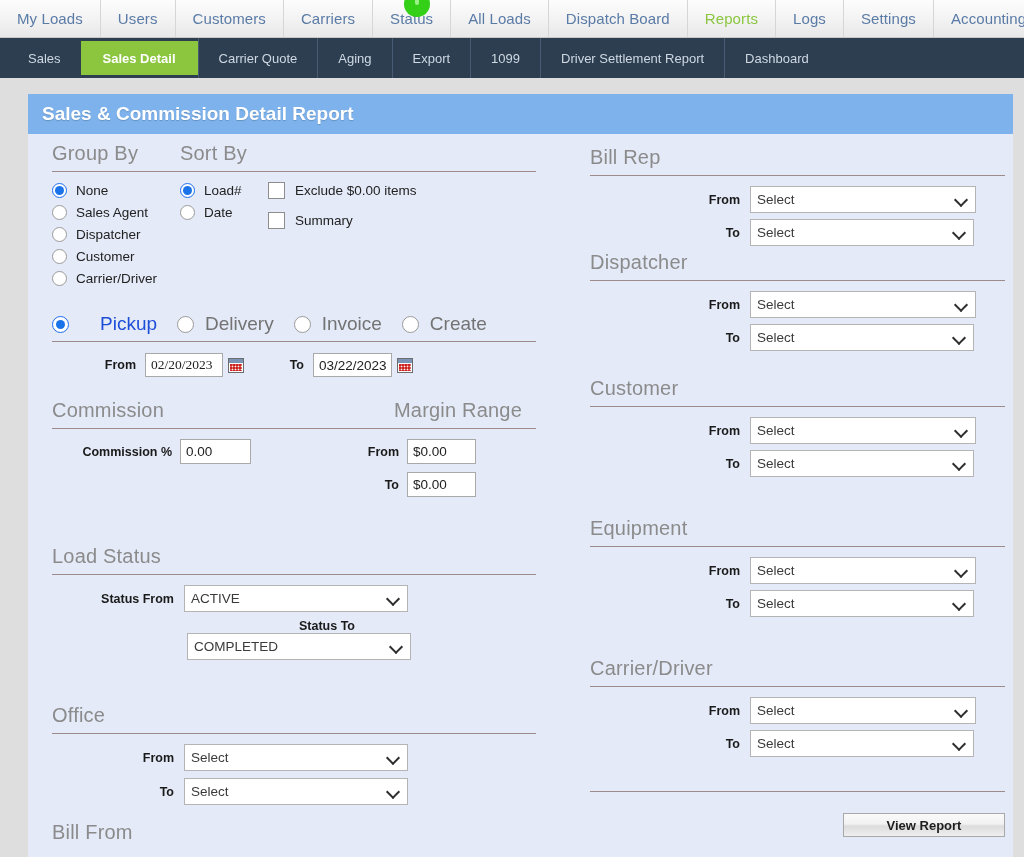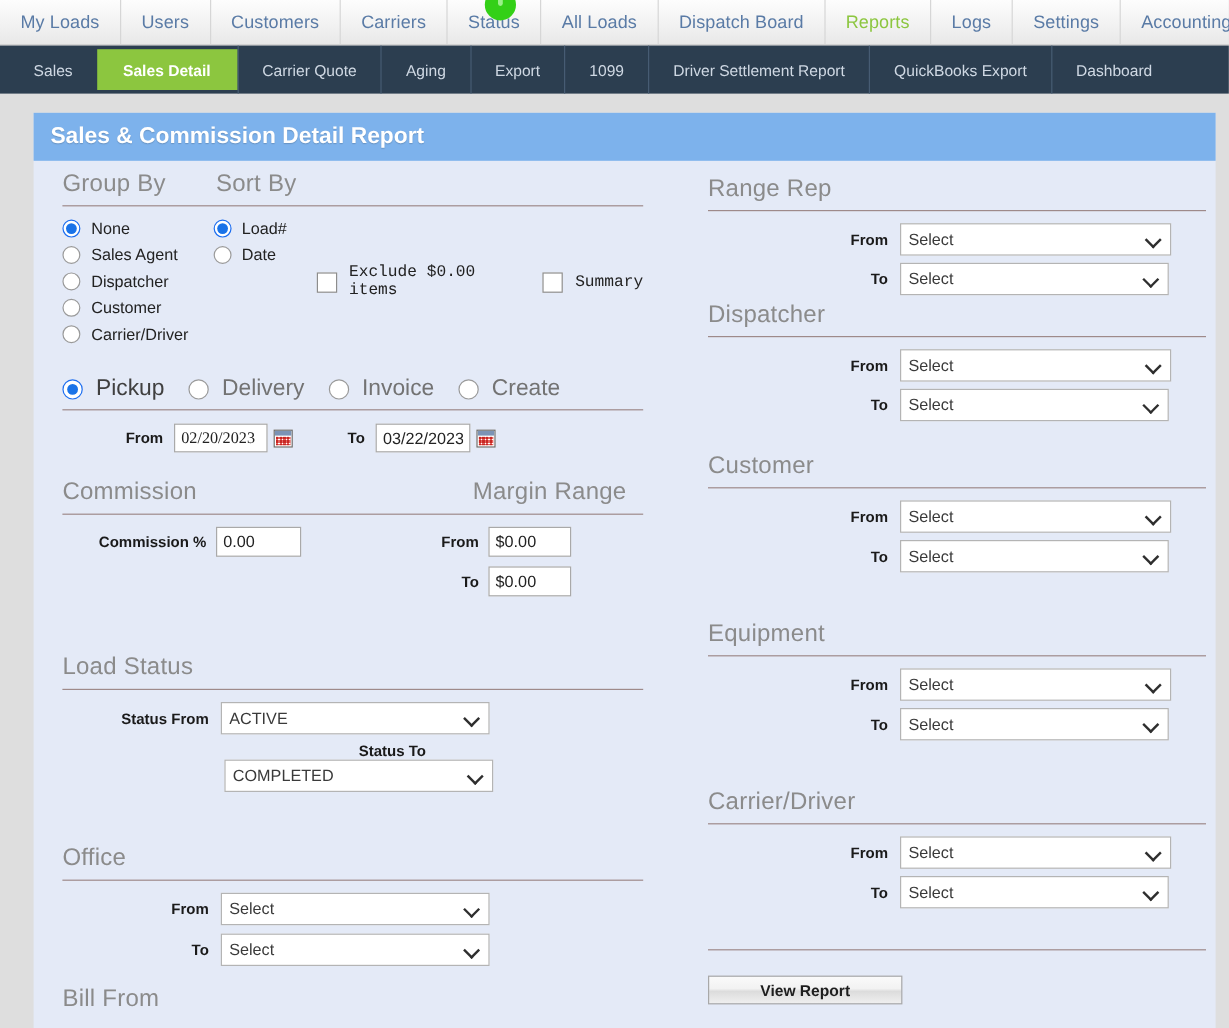"QuickBooks Export" div.sn-item { html: <div>QuickBooks Export</div> -> none }
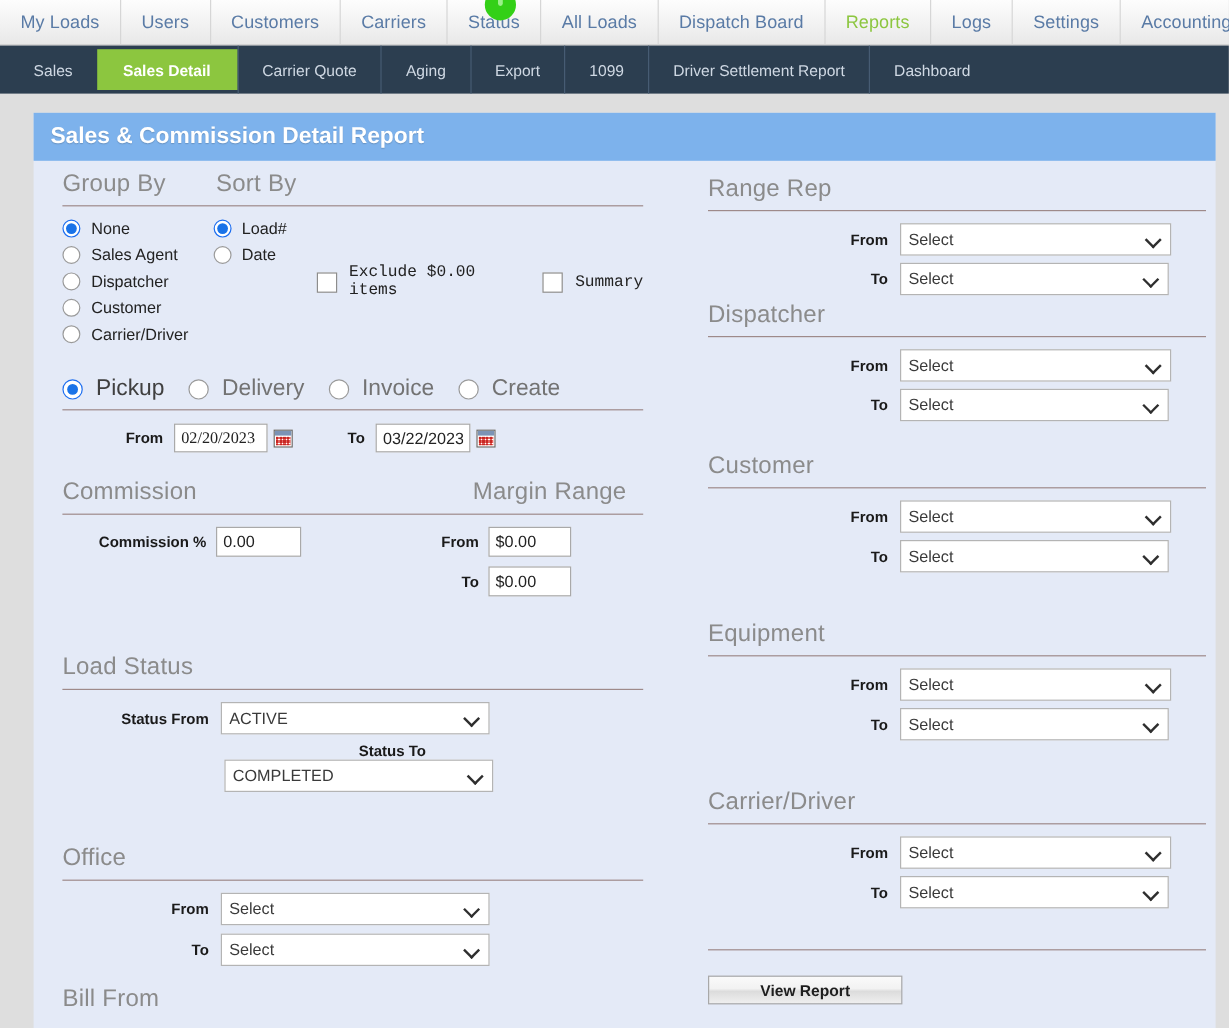"Range Rep" div.sec-head { text: Range -> Bill }
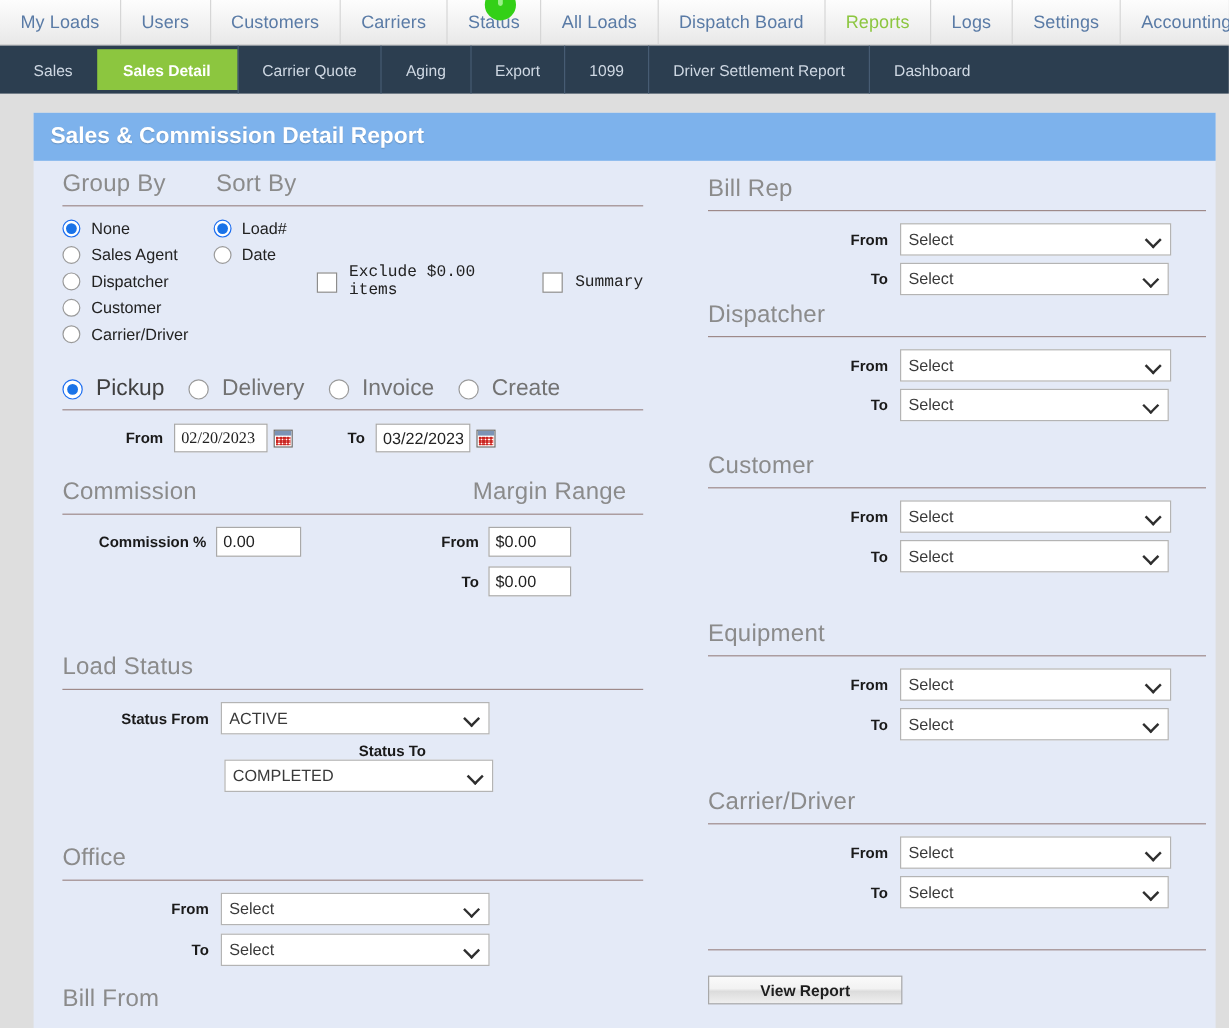"Exclude $0.00 items" .check-col { flex-direction: none -> column; font-family: Liberation Mono, monospace -> none }
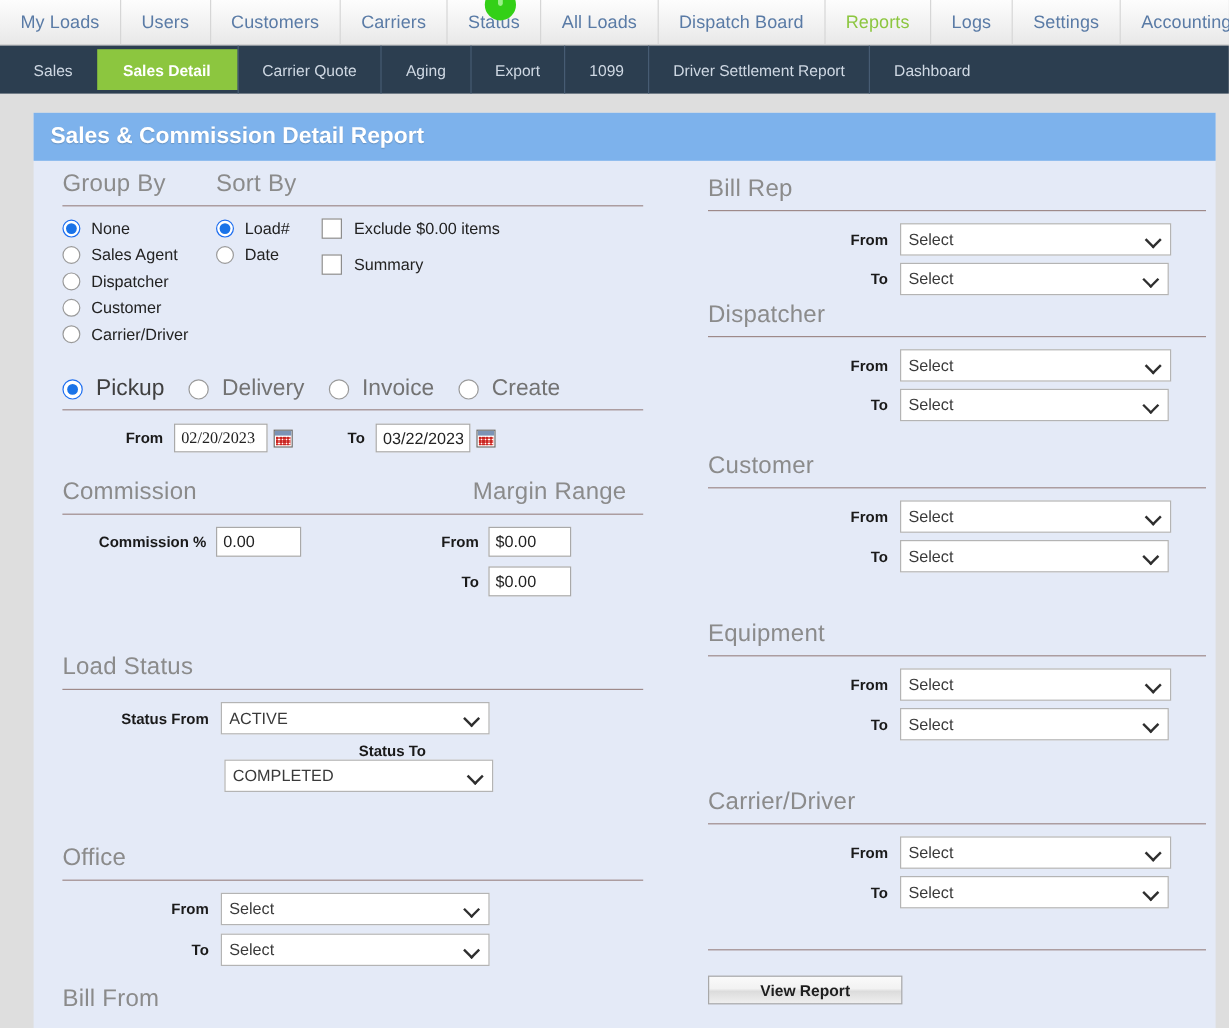"Pickup" .big-lbl.sel { color: #404040 -> #1d4ed8; margin-left: none -> 20px }
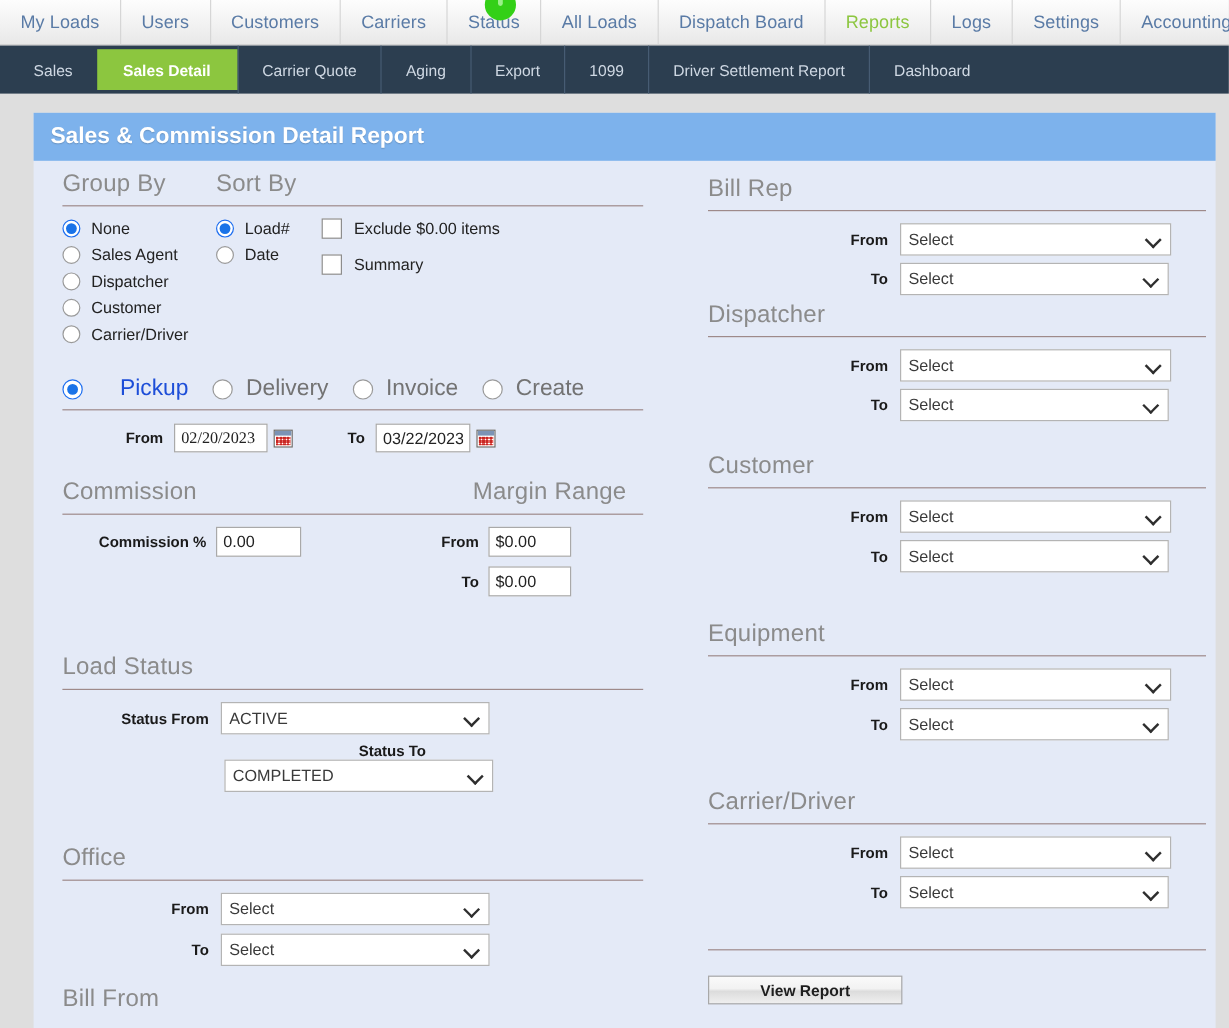"View Report" div { justify-content: flex-start -> flex-end }
